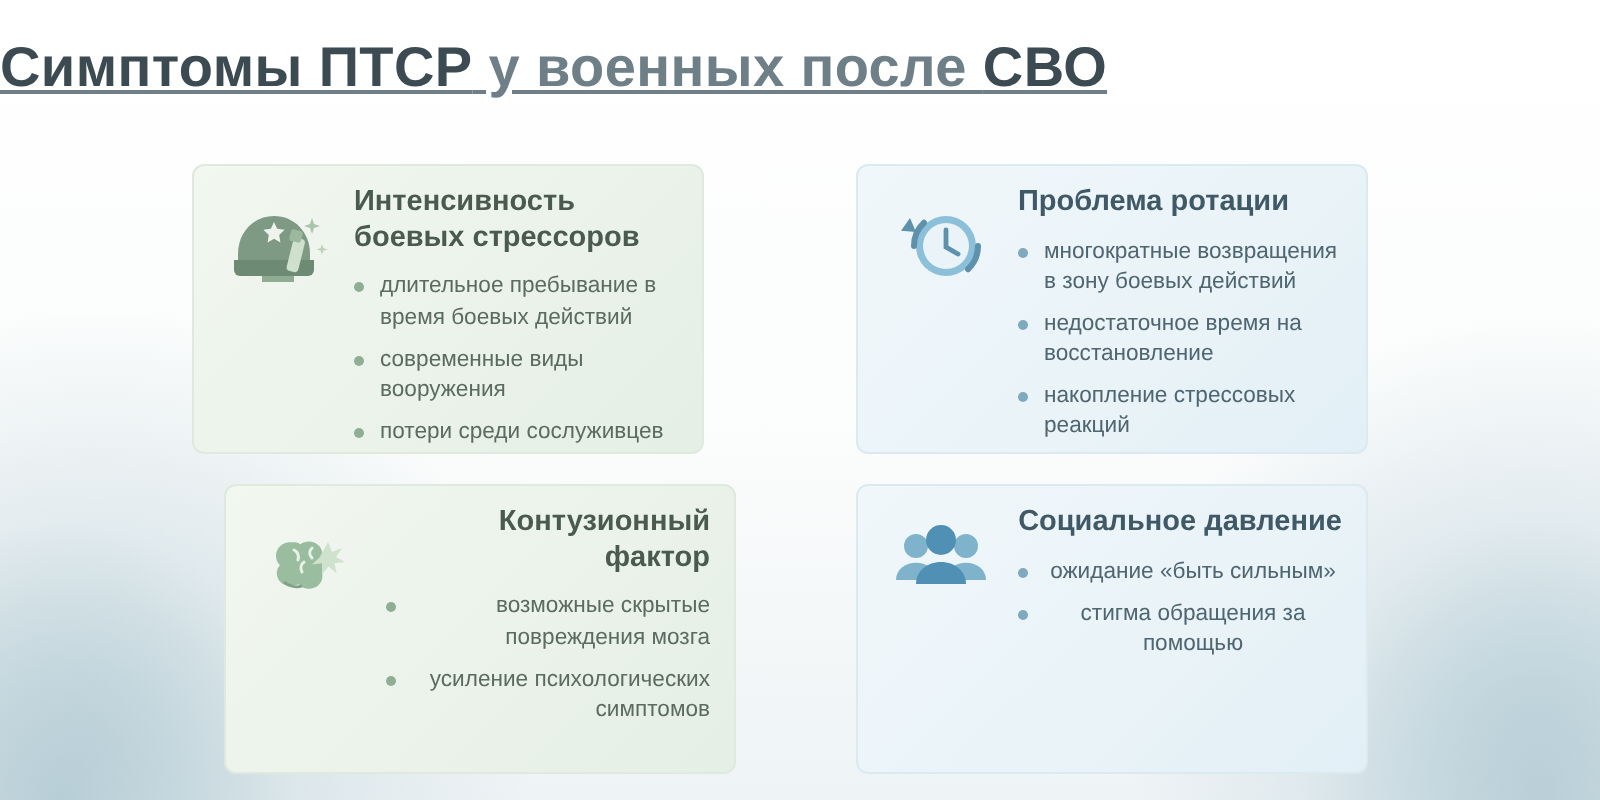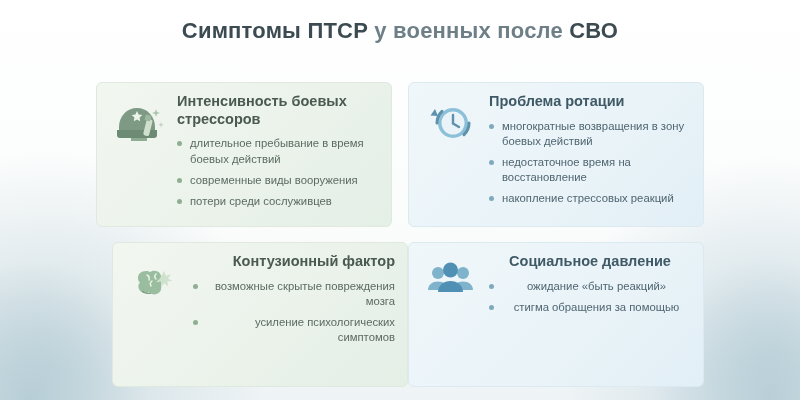"Симптомы ПТСР у военных после" #title { font-size: 22px -> 28px; text-align: center -> none; text-decoration: none -> underline }
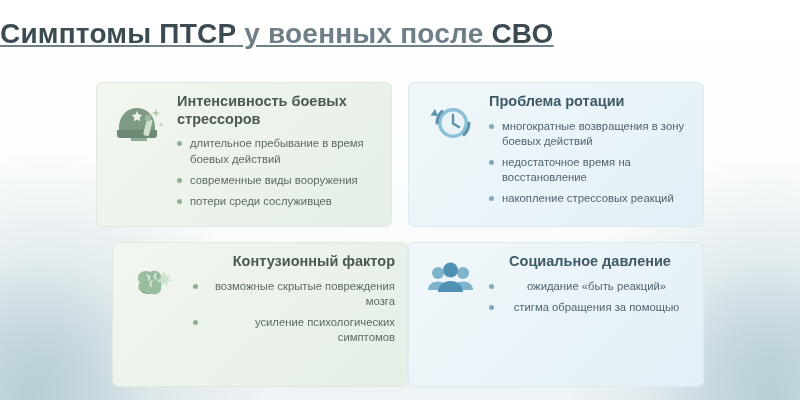"Интенсивность боевых стрессоров" .card { width: 296px -> 256px }
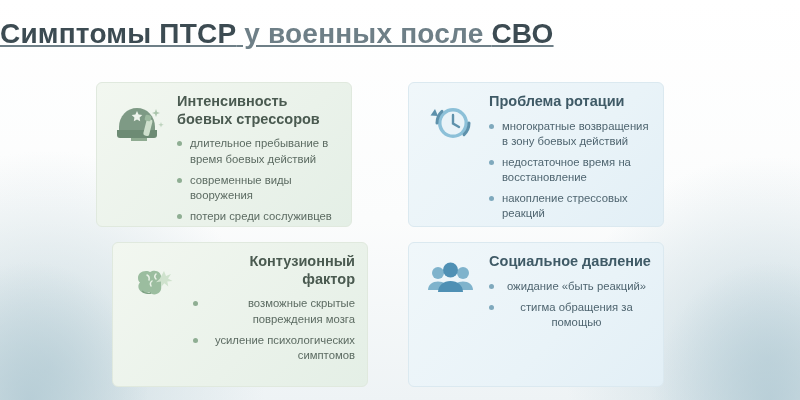"Проблема ротации" .card.blue { margin-left: none -> 20px }
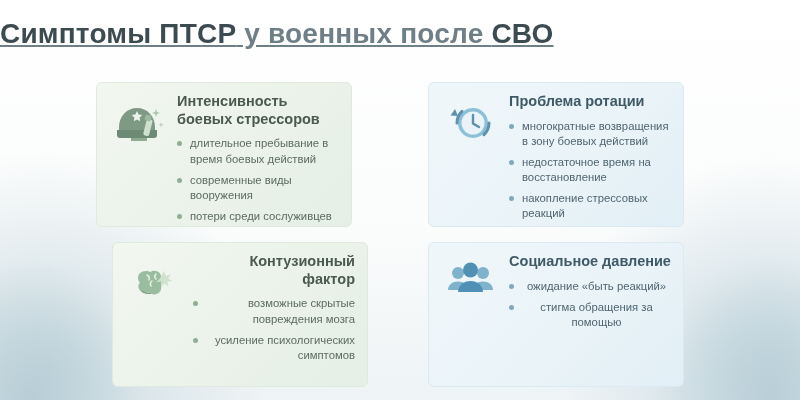"ожидание «быть реакций»" li { text: реакций -> сильным }
